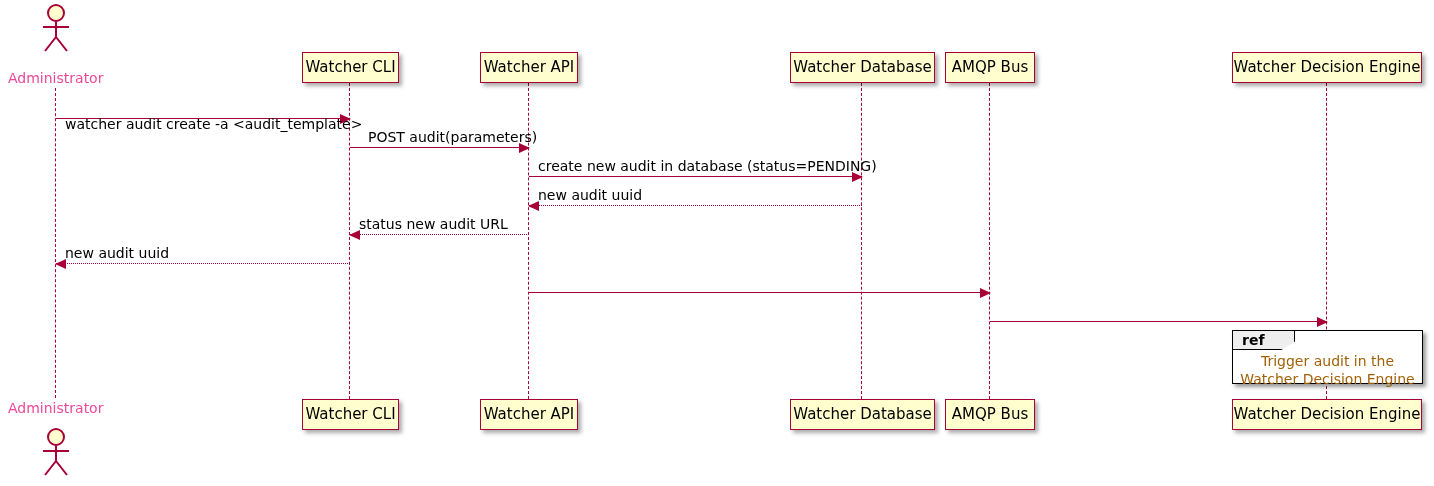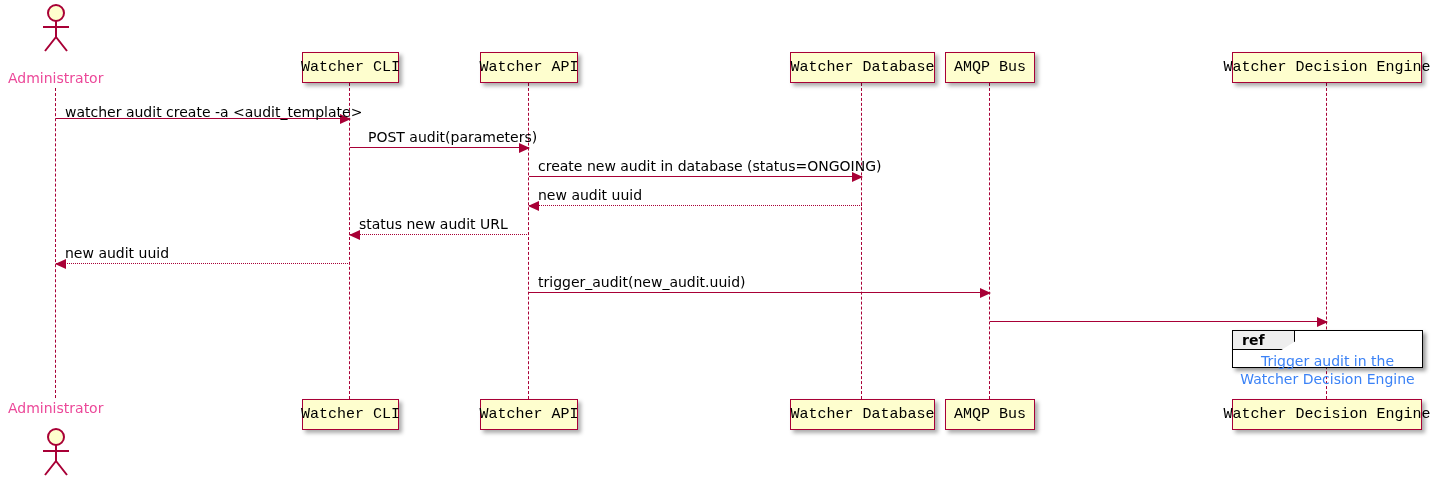"Watcher CLI" .participant { font-family: Liberation Mono, monospace -> none }
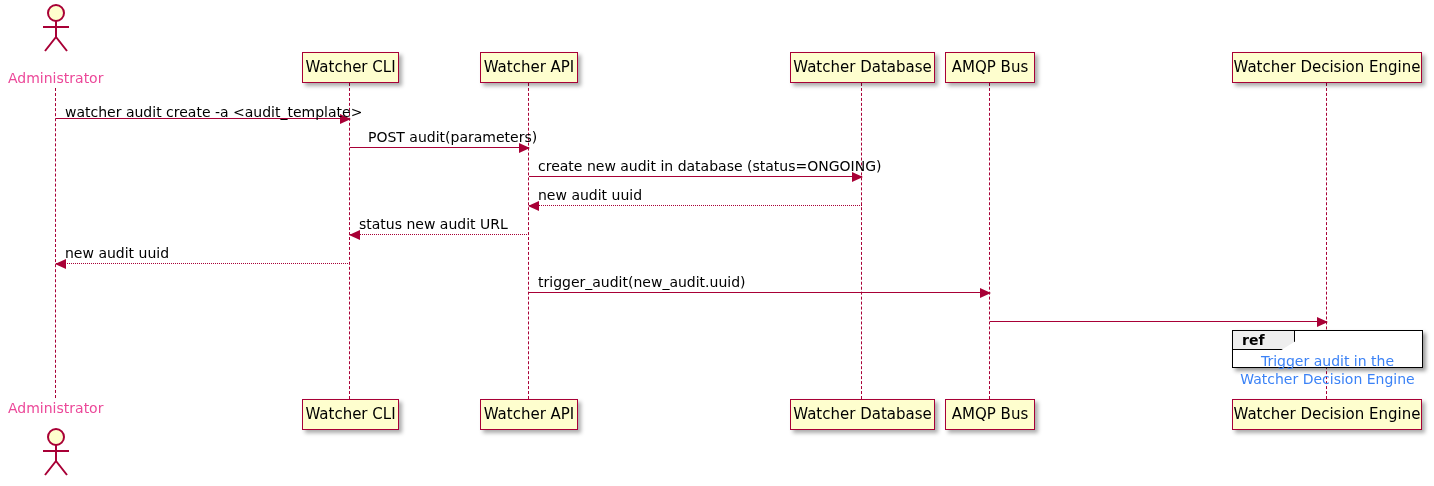"watcher audit create -a <audit_template>" div.msg-label { top: 104px -> 116px }
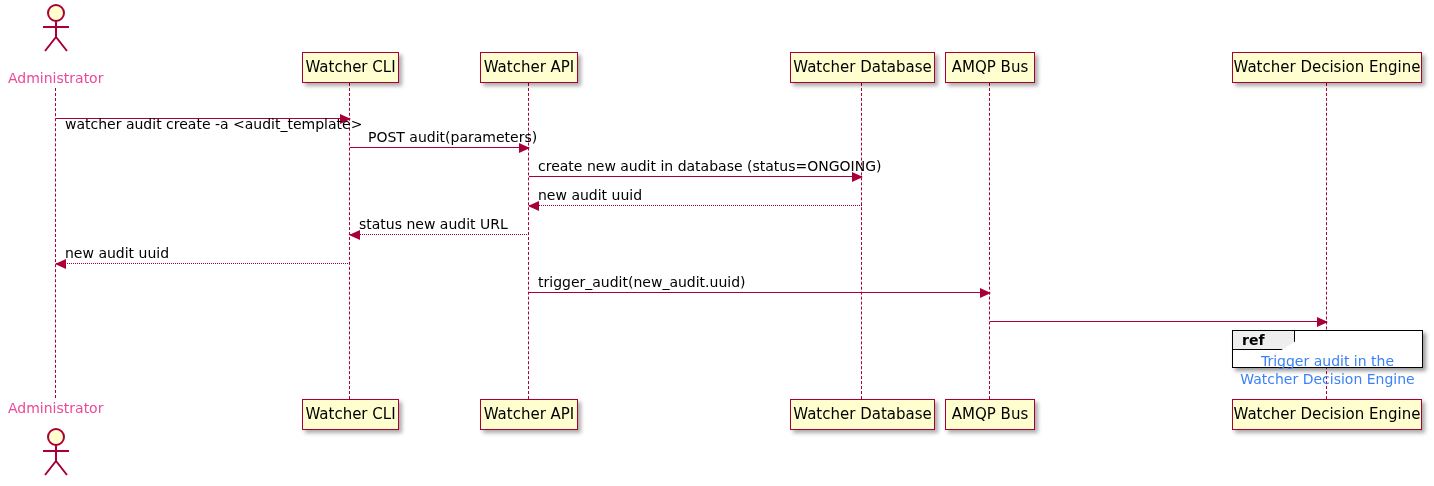"create new audit in database" div.msg-label { text: ONGOING -> PENDING }
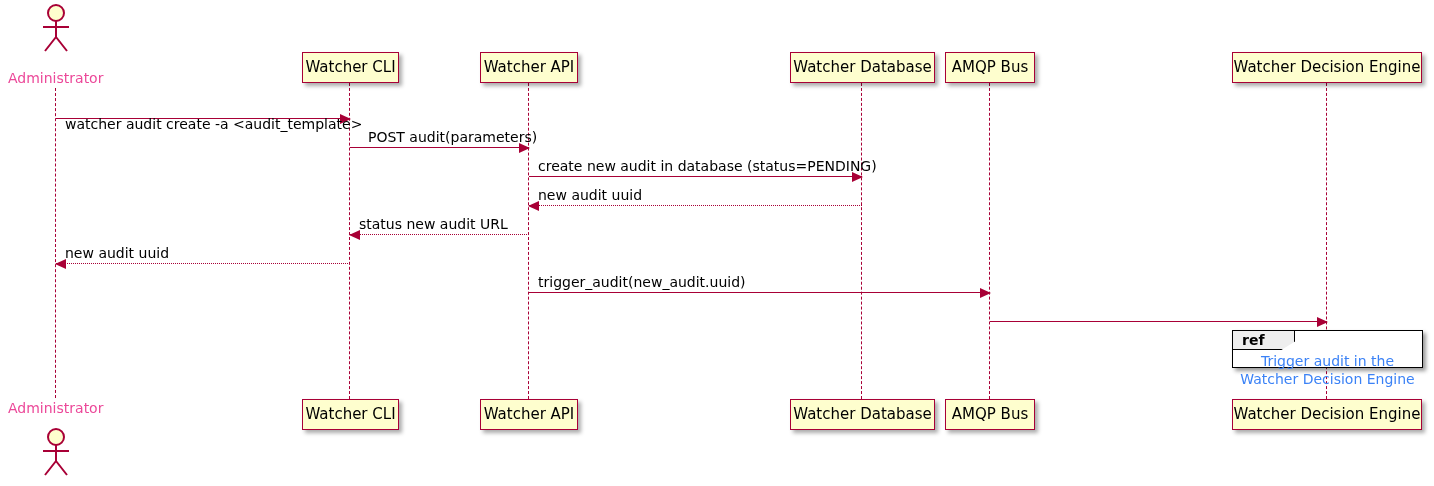"trigger_audit(new_audit.uuid)" div.msg-label { html: <div>trigger_audit(new_audit.uuid)</div> -> none }
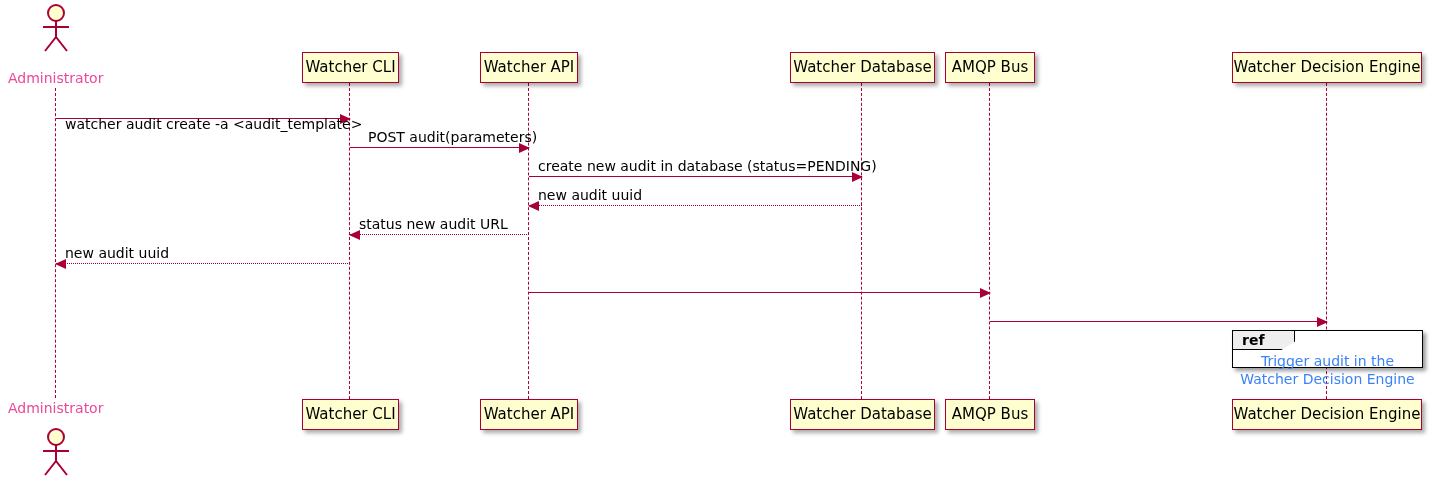"ref" div.ref-box { height: 38px -> 54px }
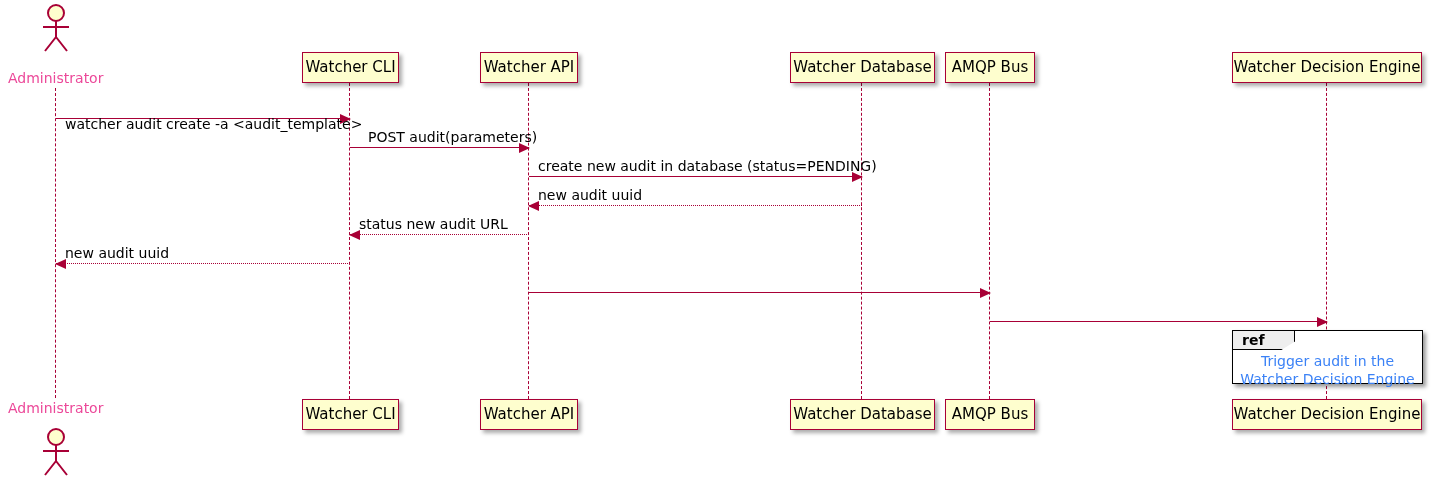"Trigger audit in the" .ref-body { color: #3b82f6 -> #a16207 }
